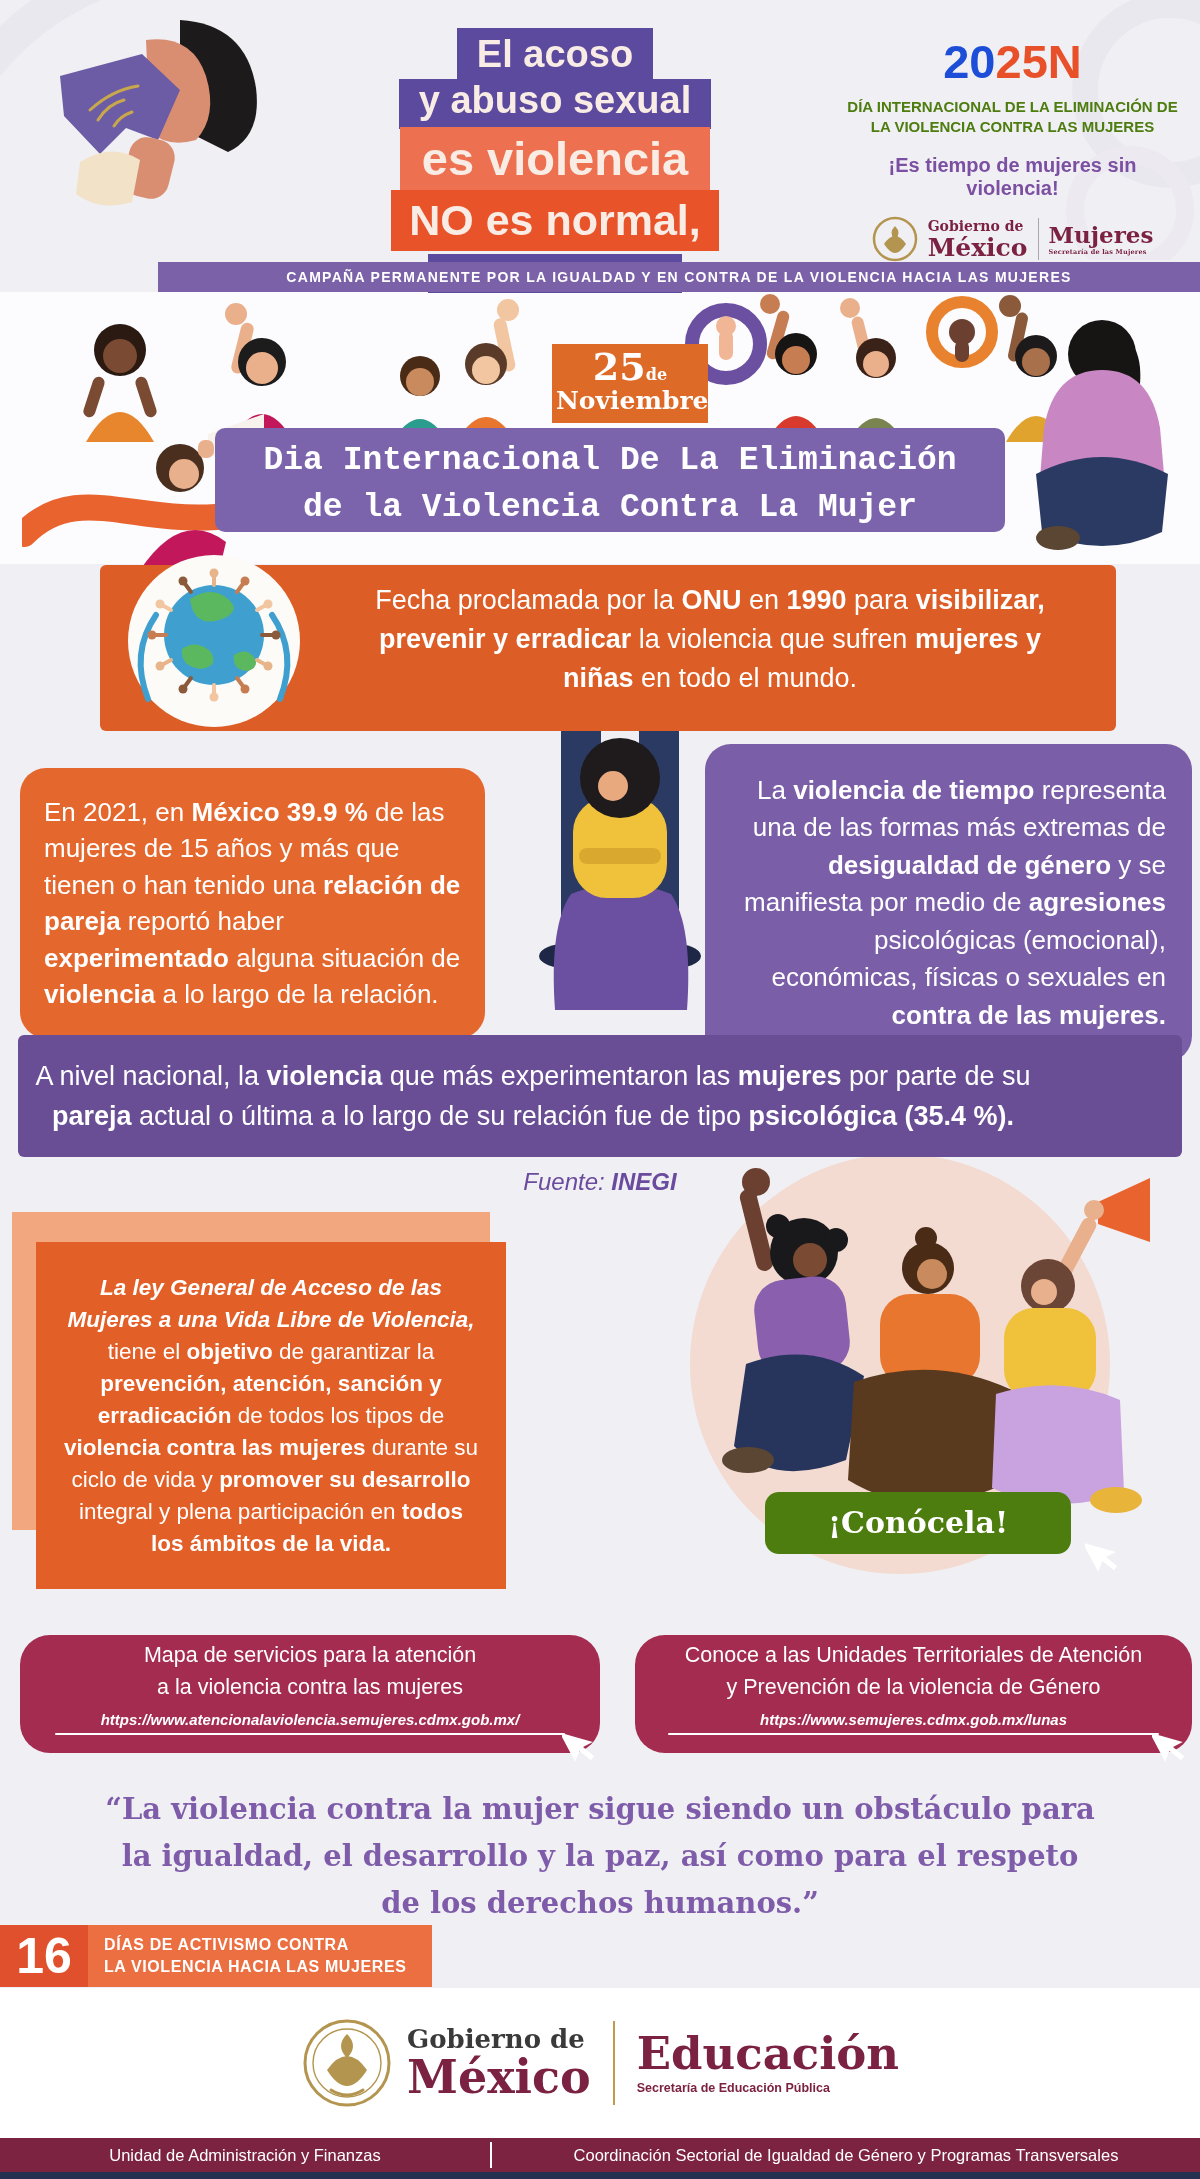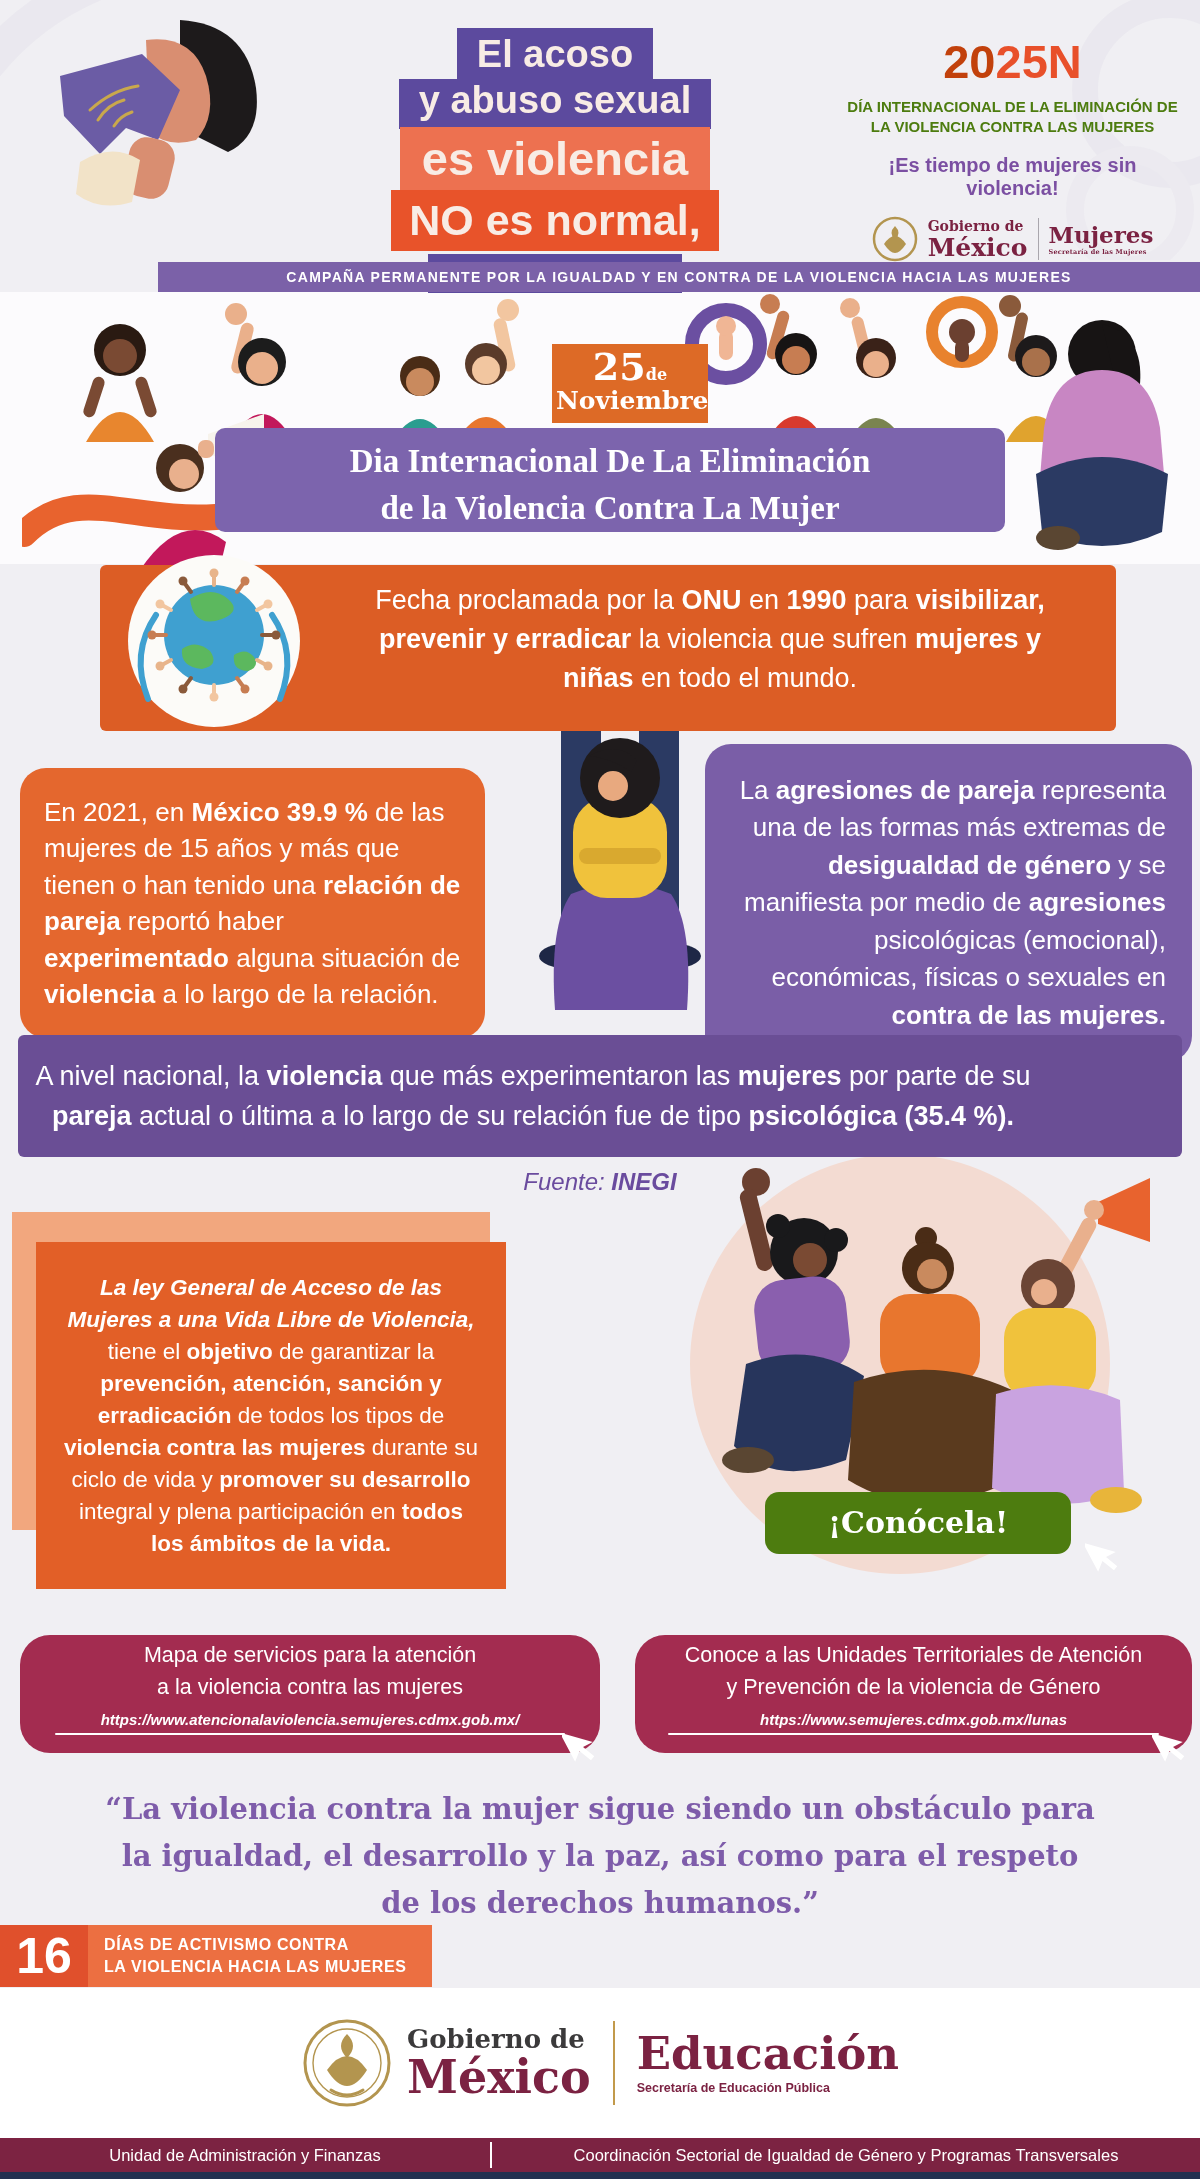"20" .year .pre { color: #c2410c -> #1d4ed8 }
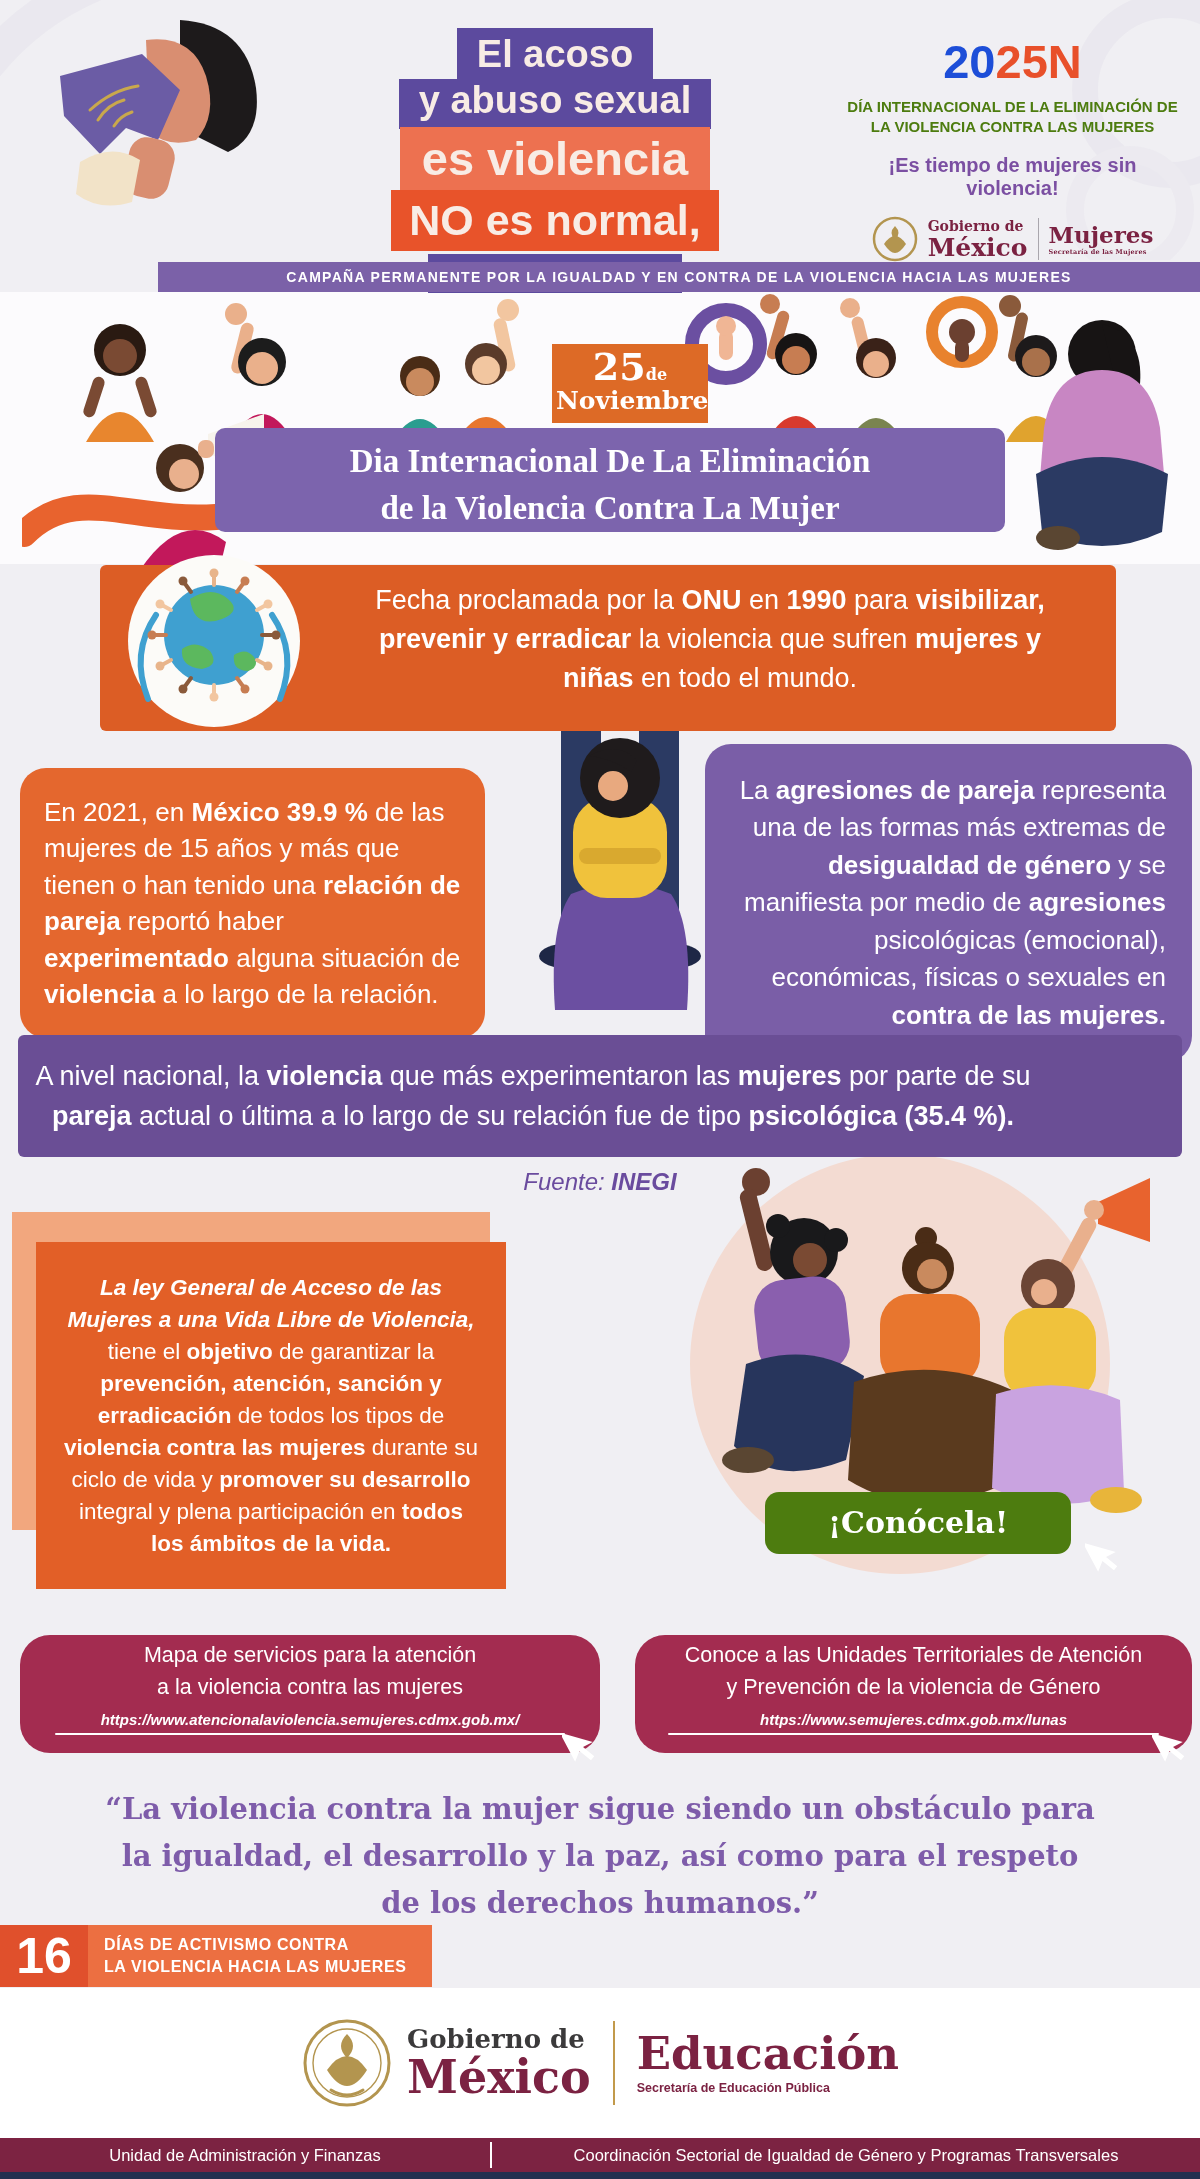"Dia Internacional De La Eliminación" .title-banner { font-family: Liberation Serif, serif -> Liberation Mono, monospace }
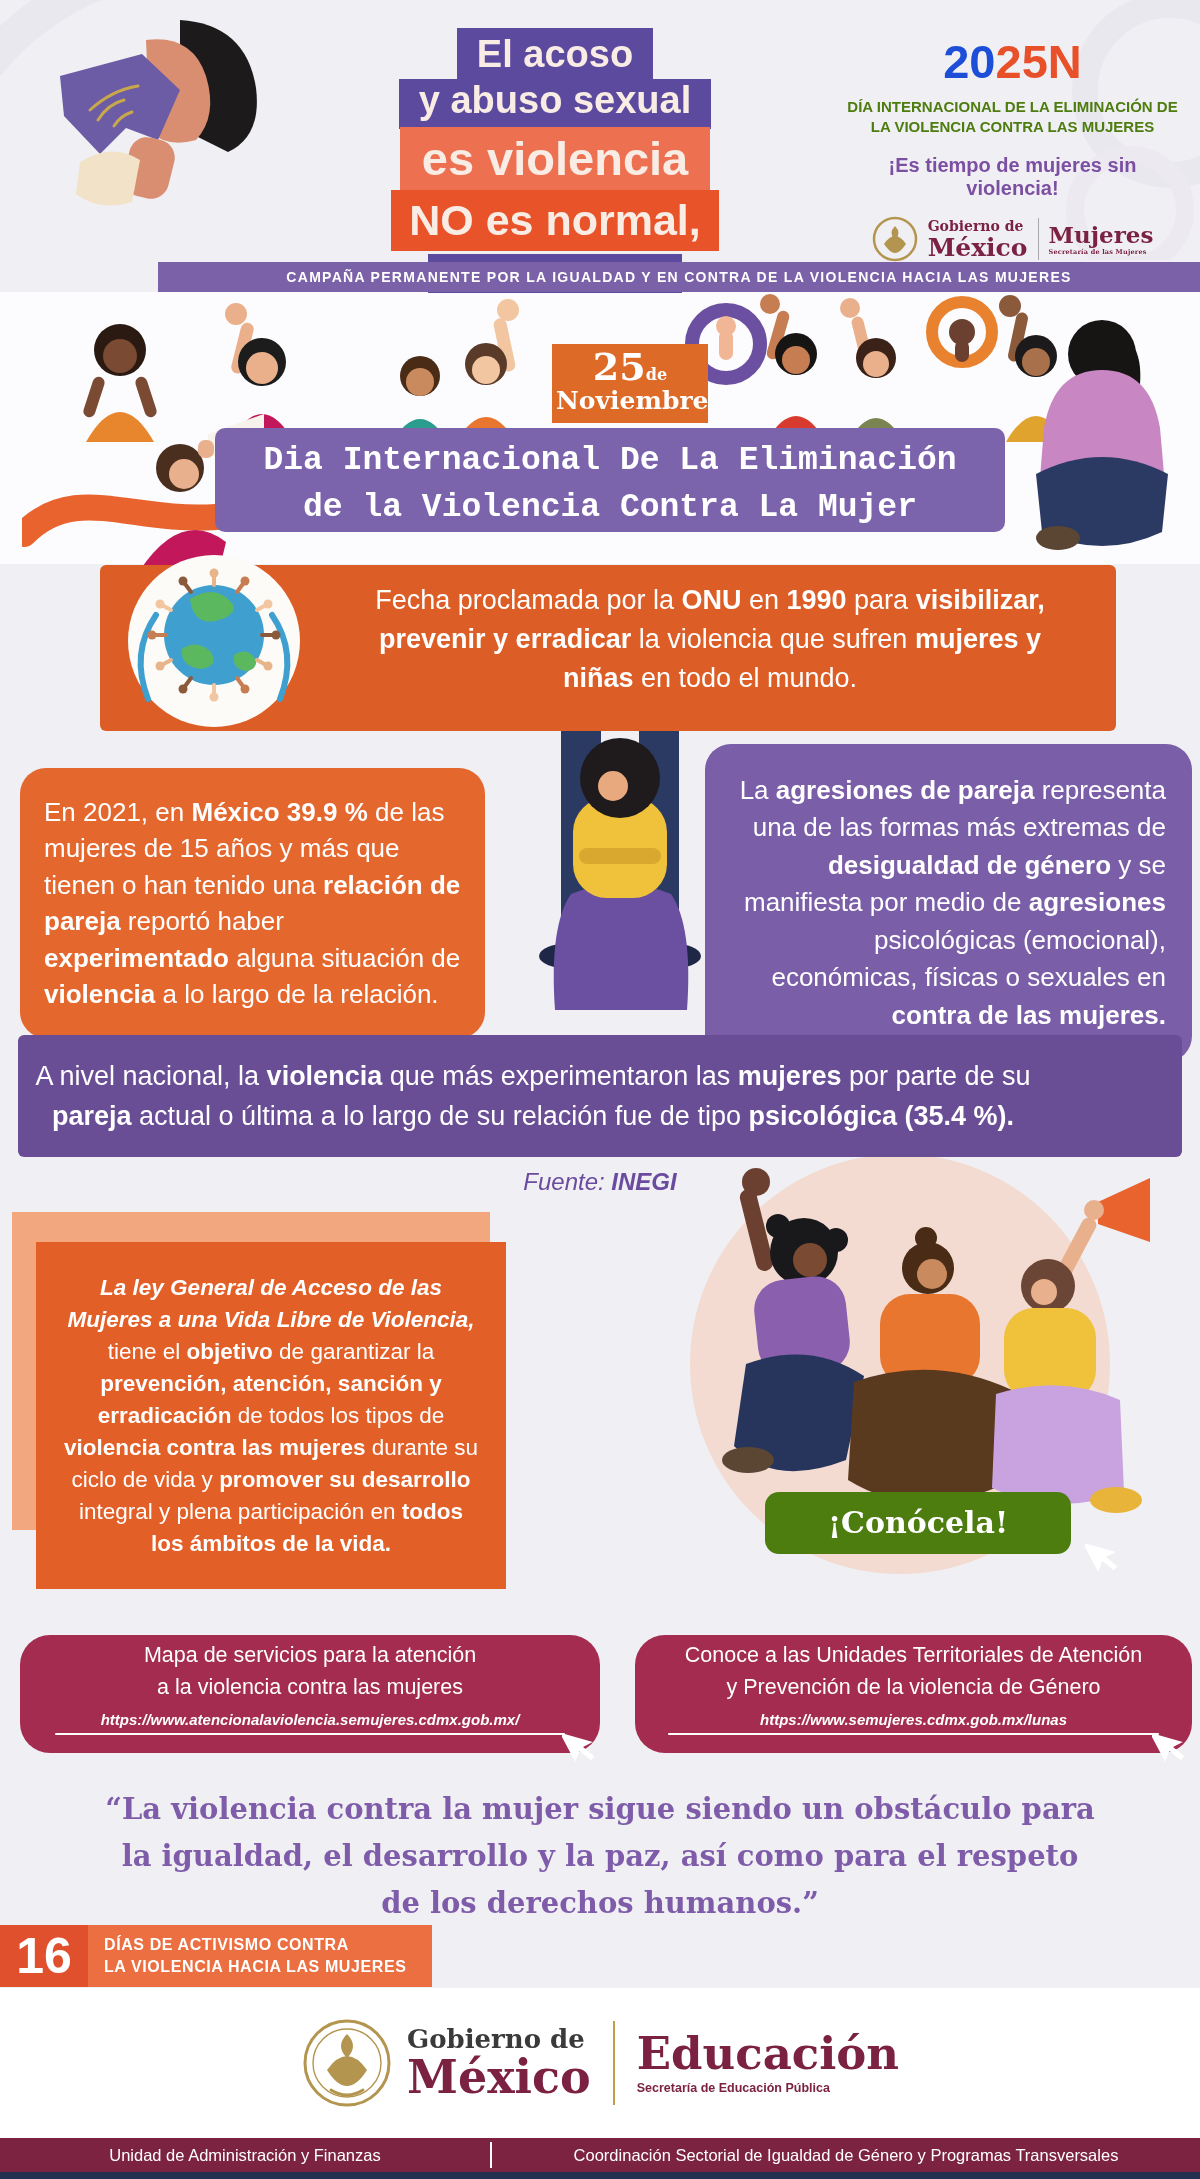"agresiones de pareja" b { text: agresiones de pareja -> violencia de tiempo }
